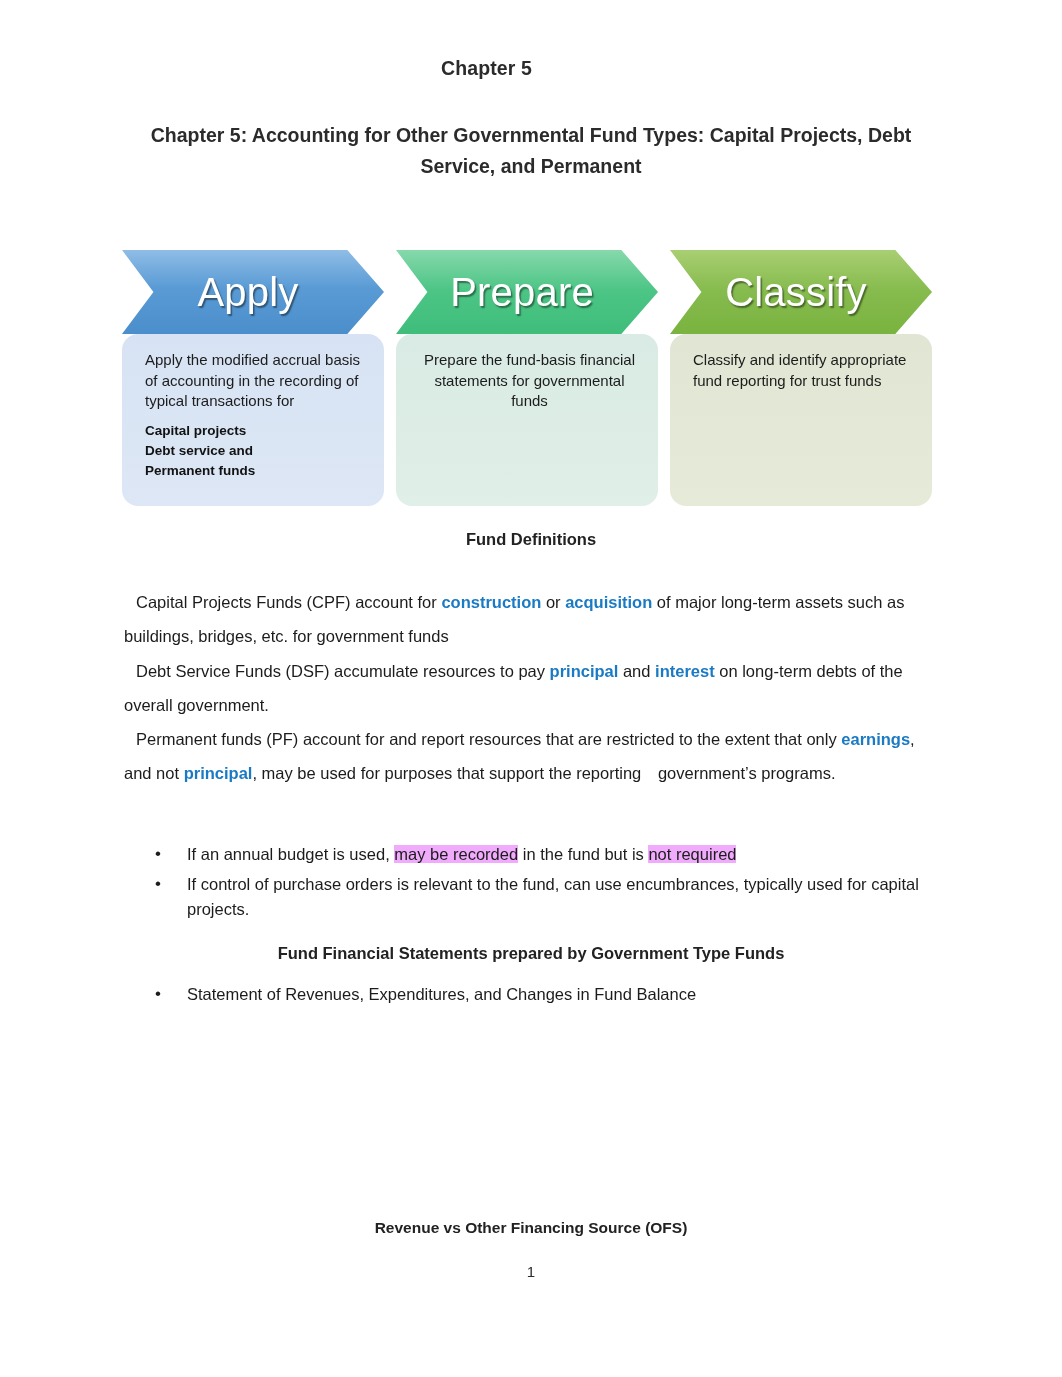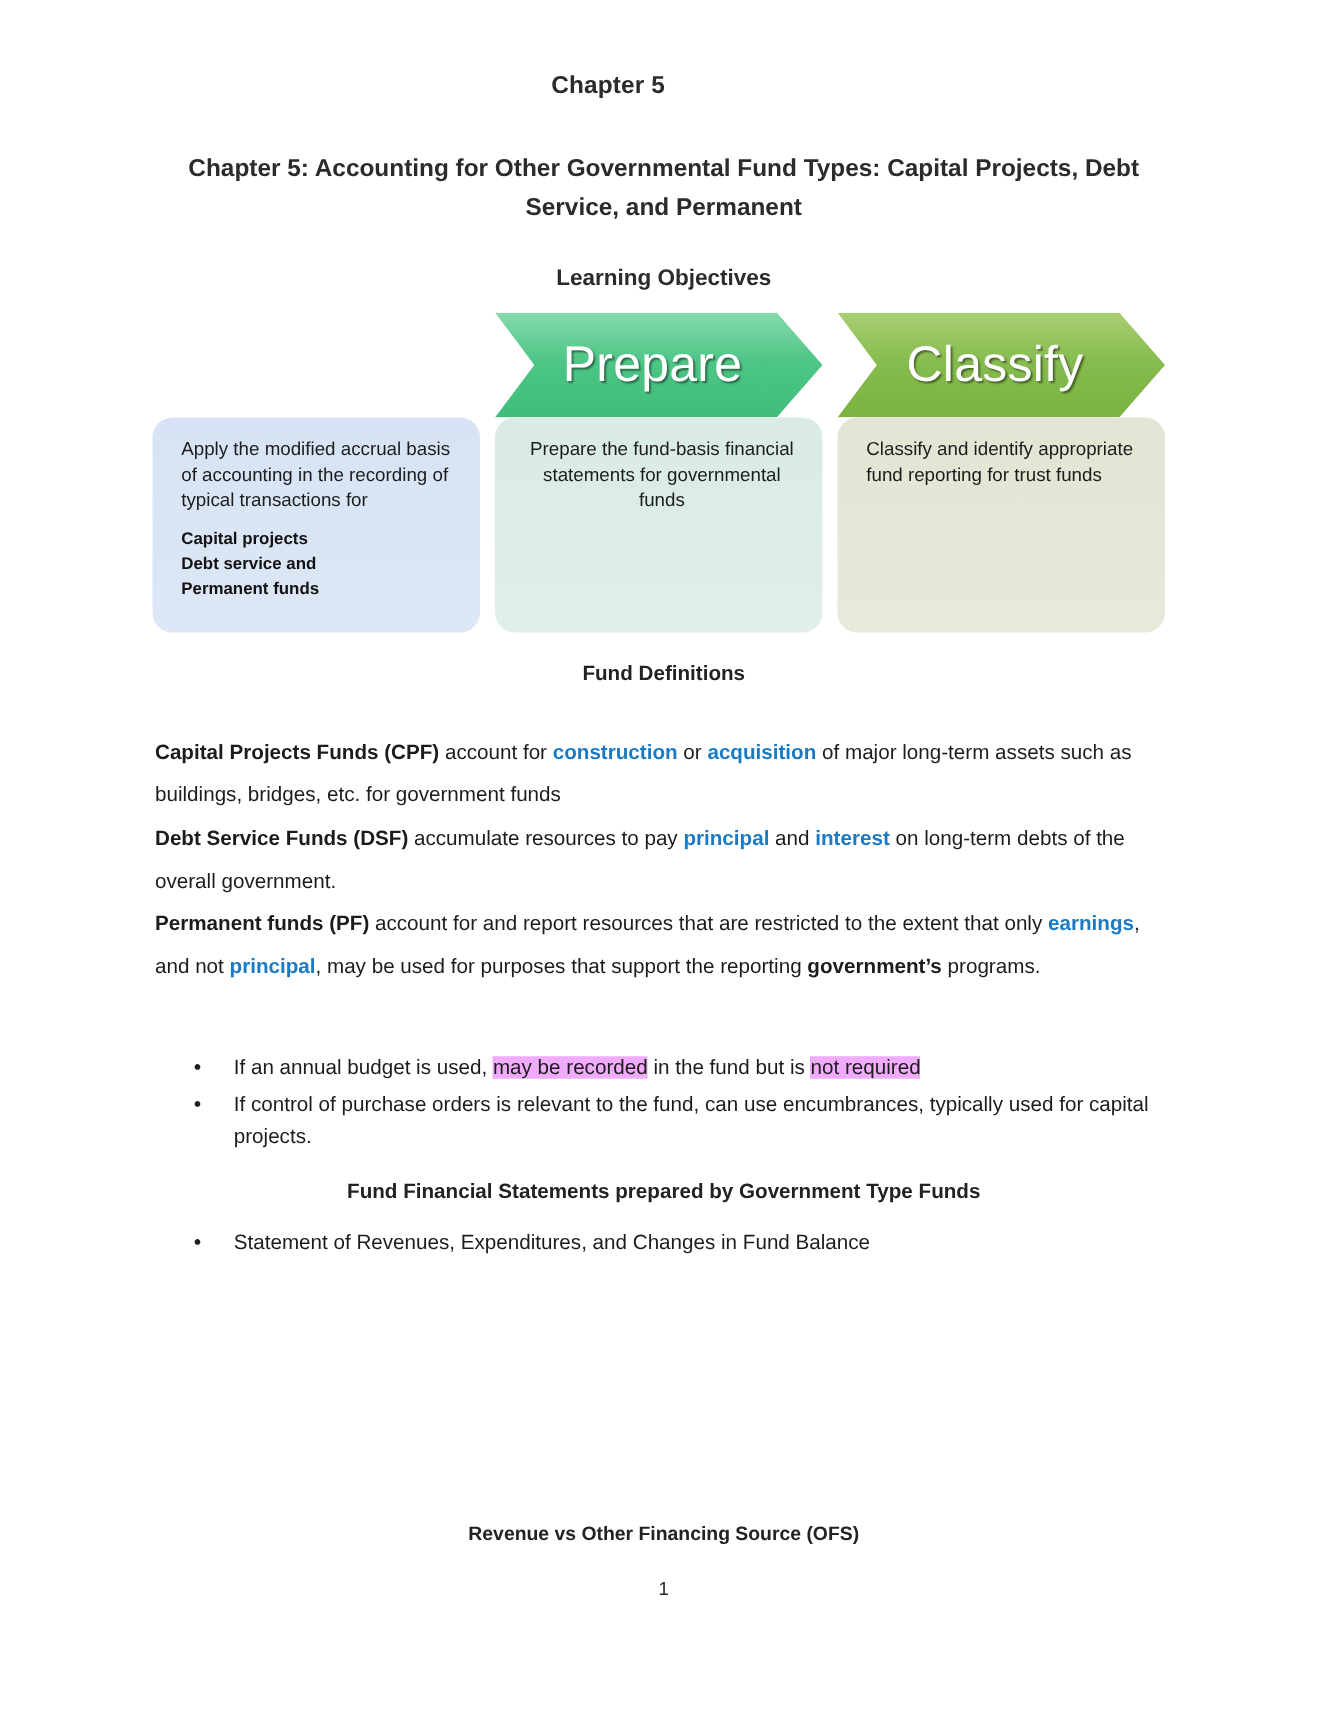"Learning Objectives" div.lo-heading { html: <div>Learning Objectives</div> -> none }
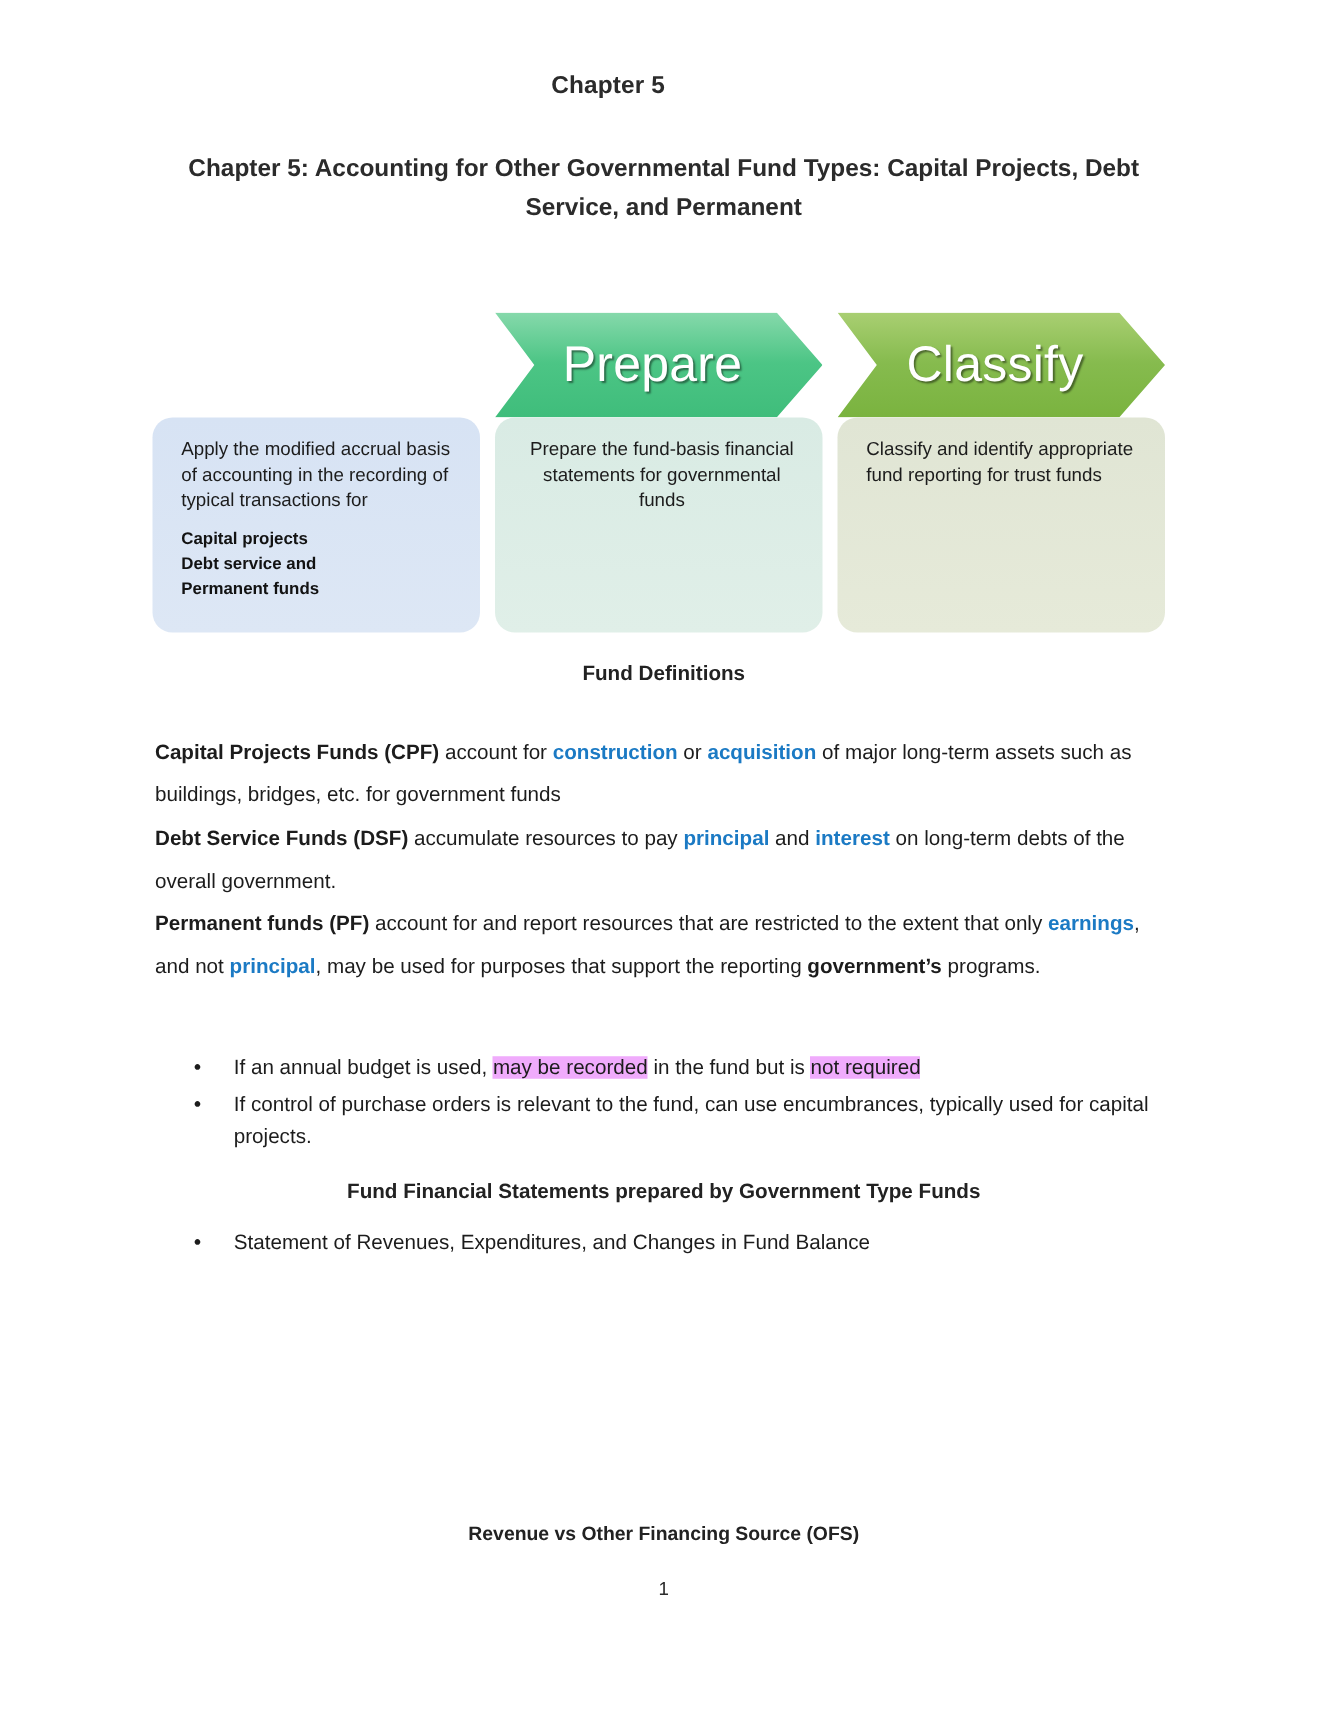"Apply" div.chev { html: none -> <div> <span>Apply</span> </div> }
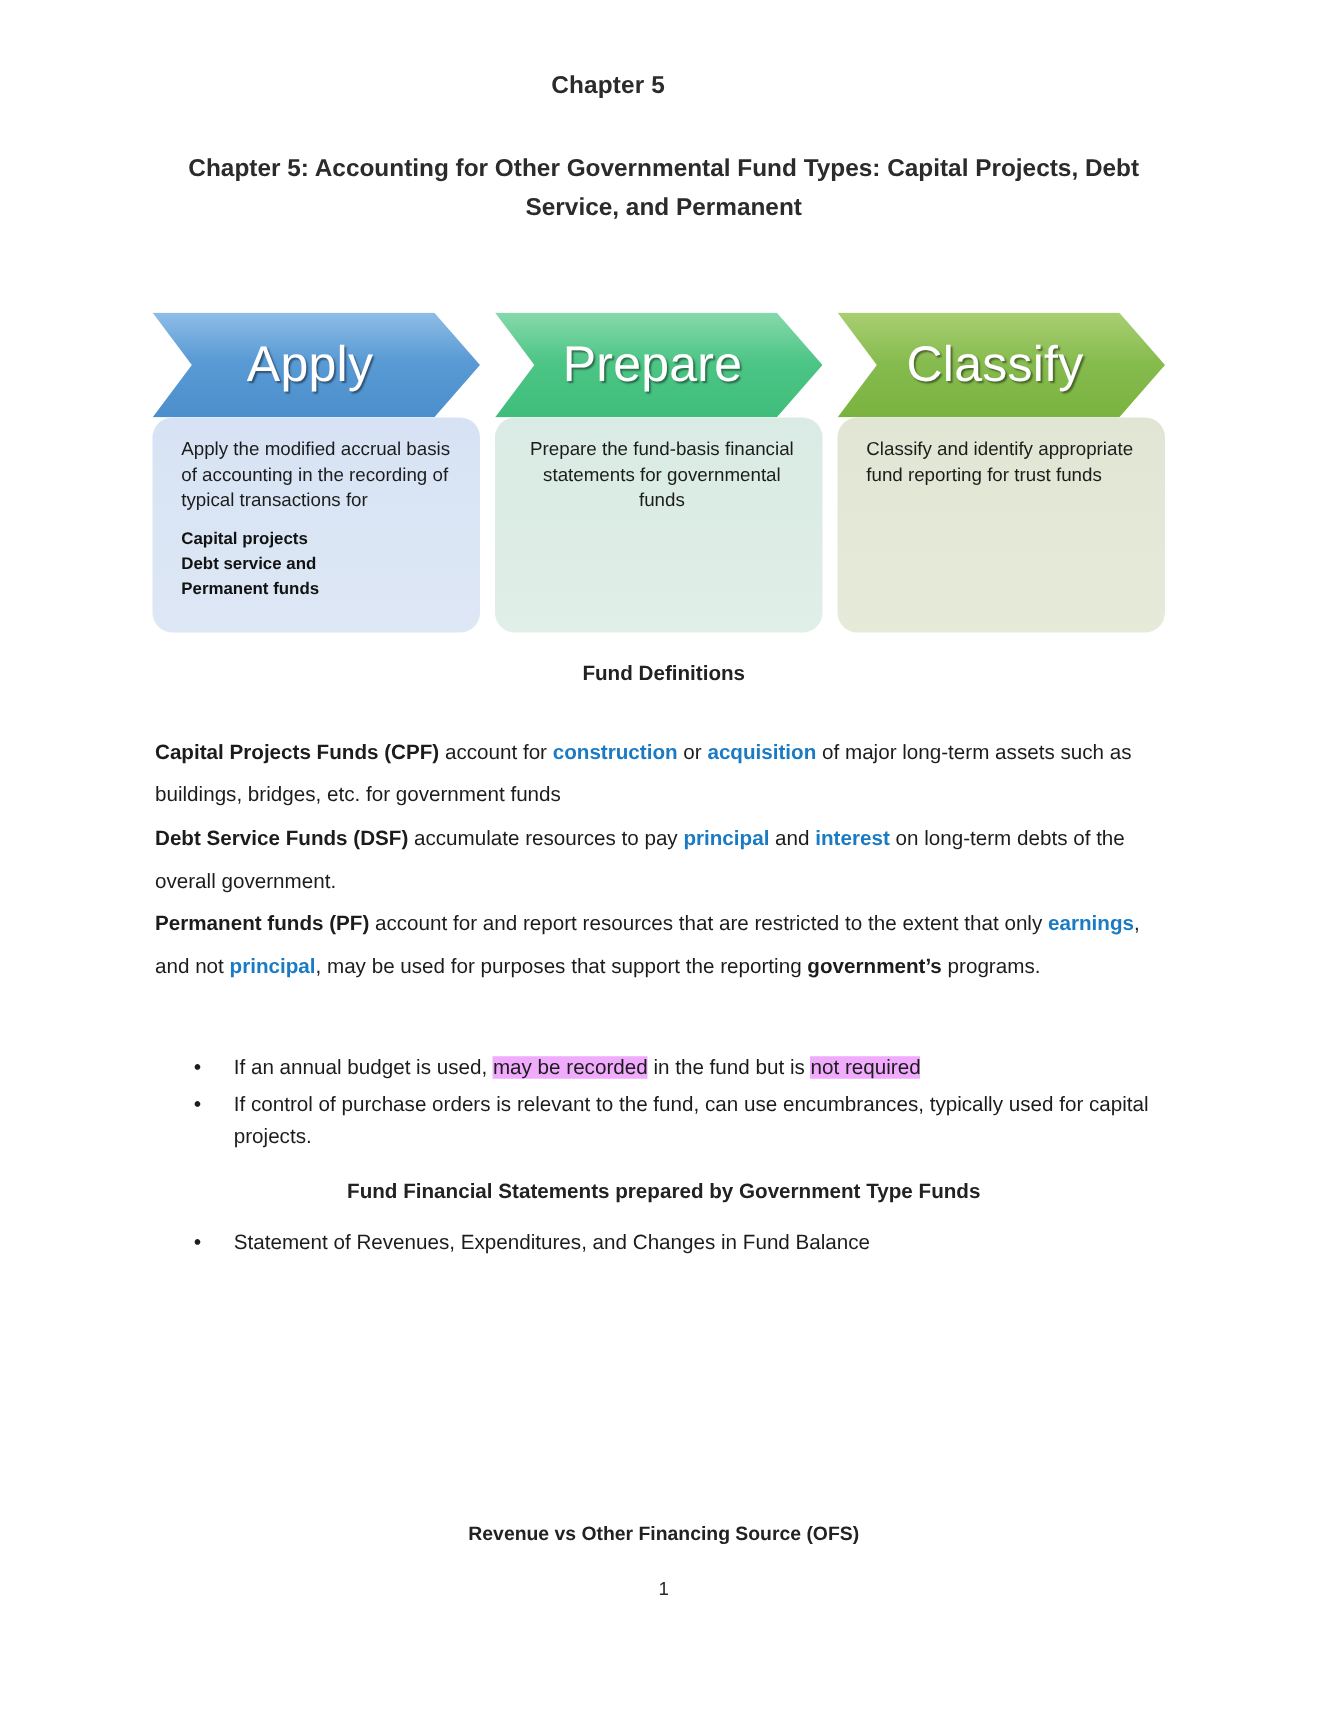"Capital Projects Funds (CPF)" .b { font-weight: bold -> normal; margin-left: none -> 12px }
